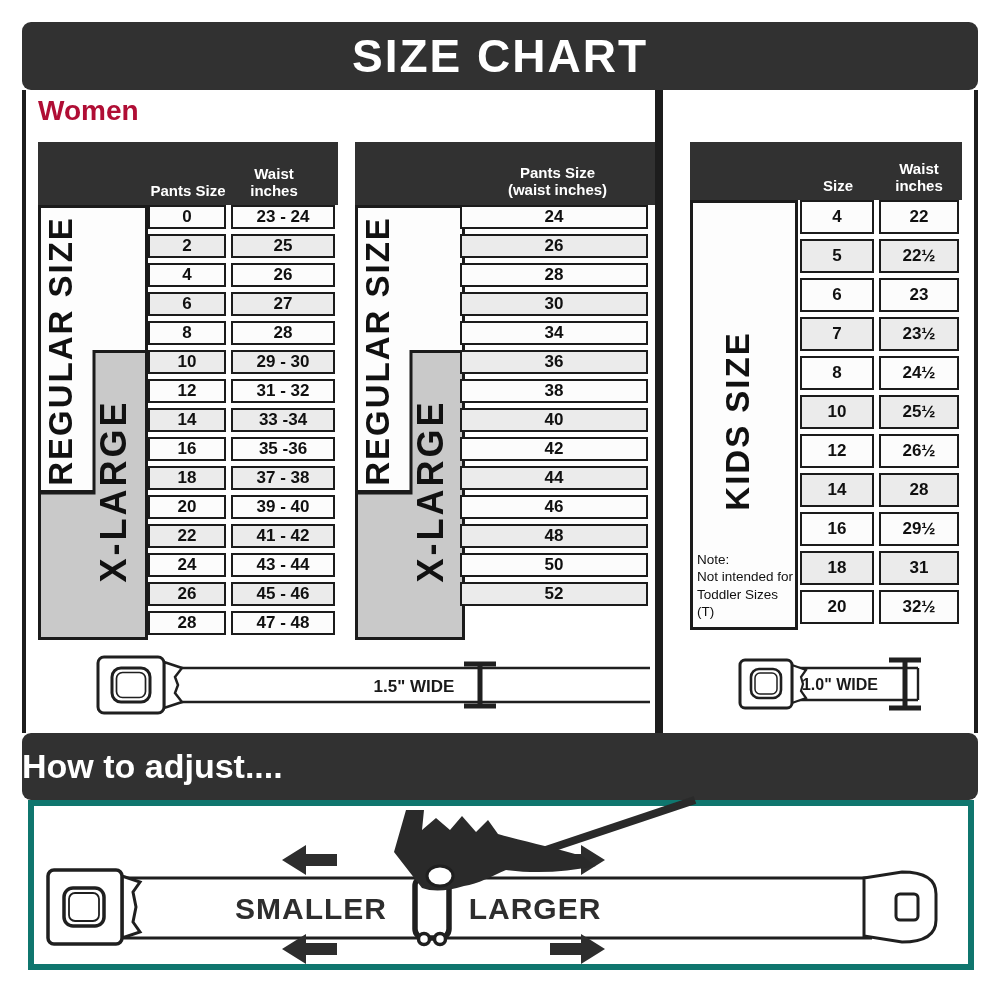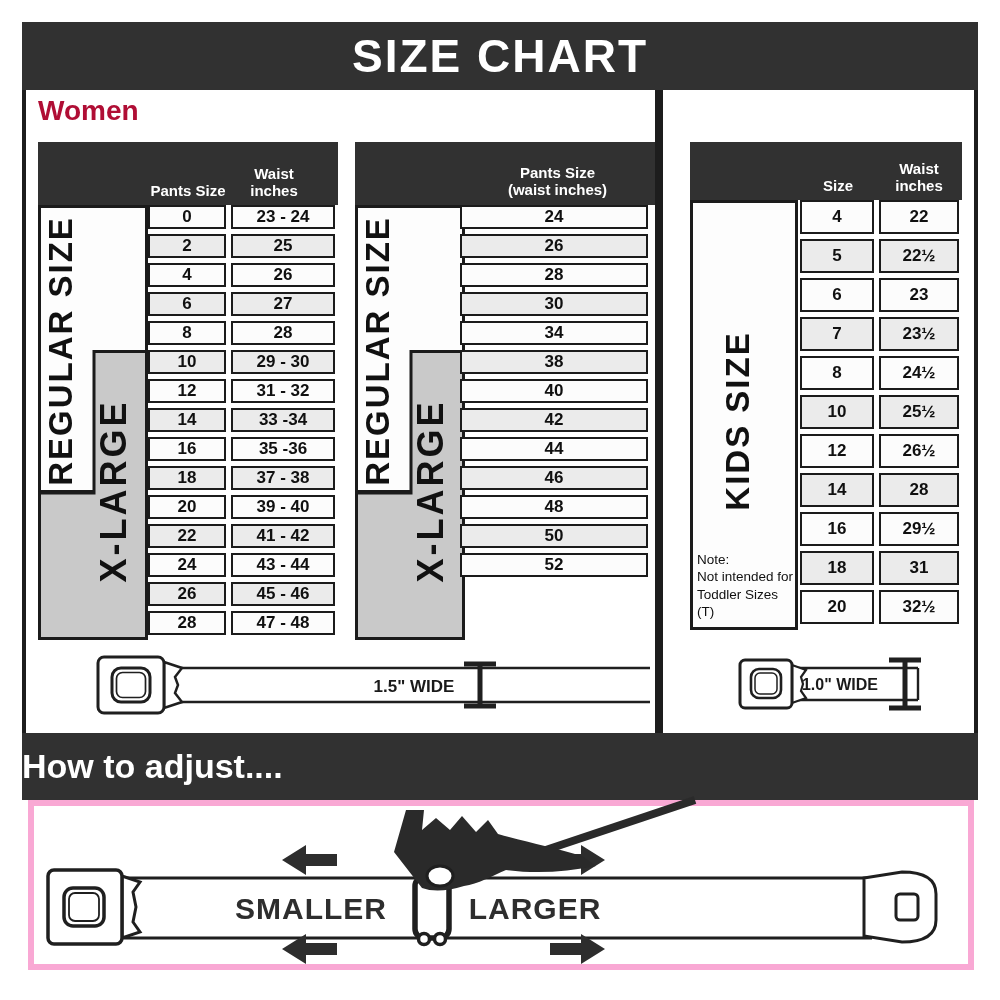"SIZE CHART" .banner { border-radius: none -> 9px }
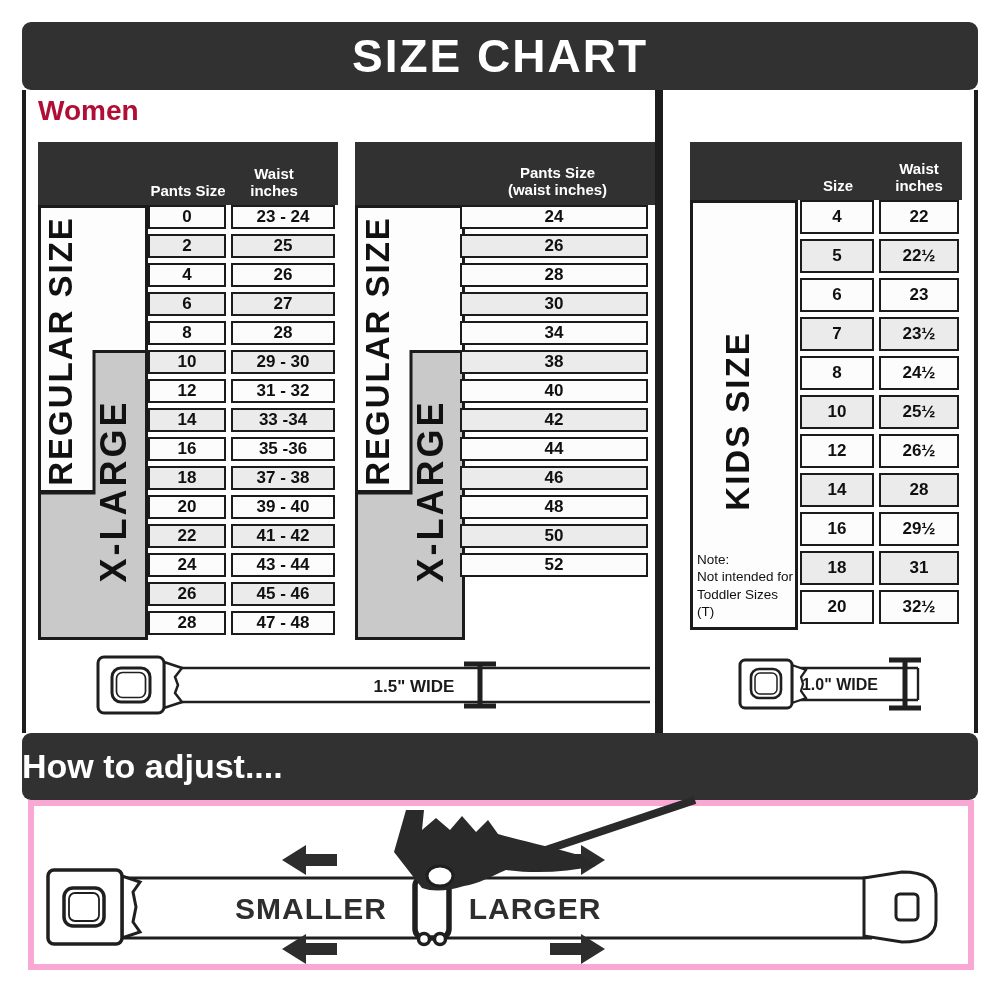"36" tr { html: none -> <tr> <td>36</td> </tr> }
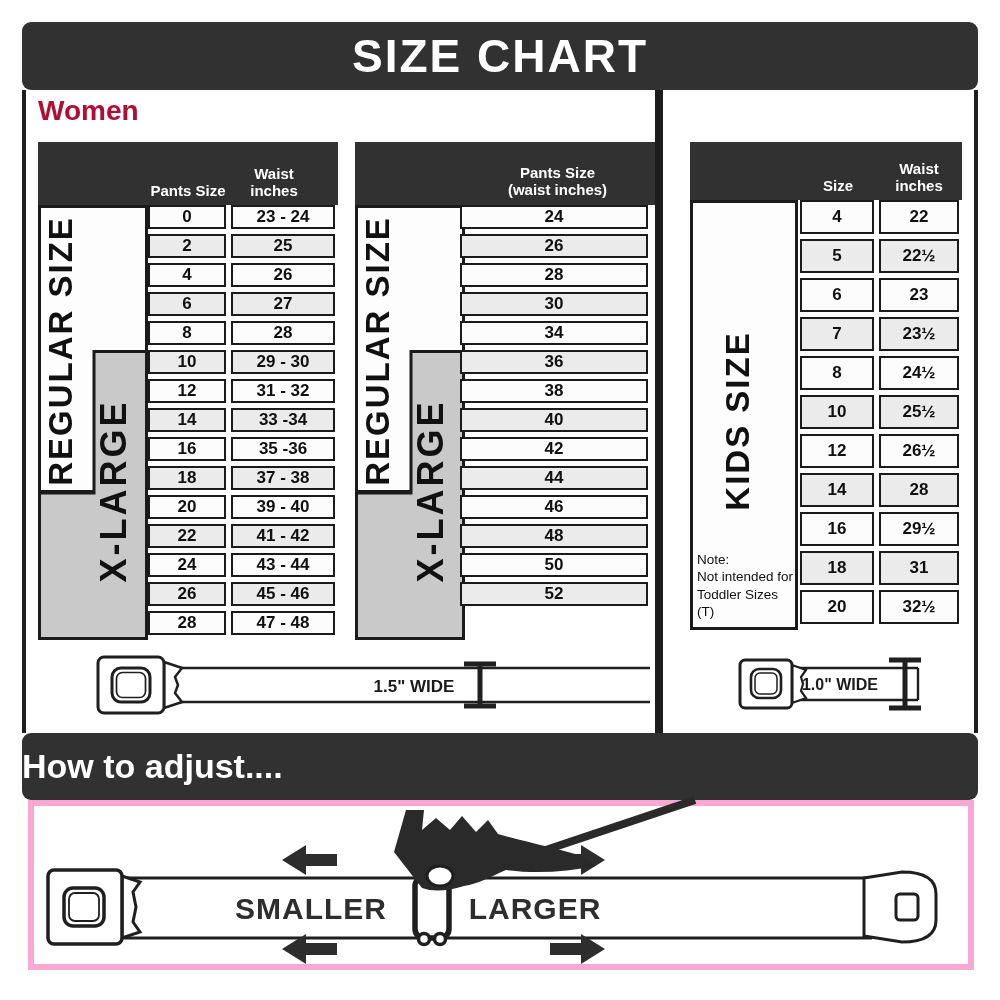"SMALLER" .bottom-box { border: 6px solid #f9a8d4 -> 6px solid #0f766e }
